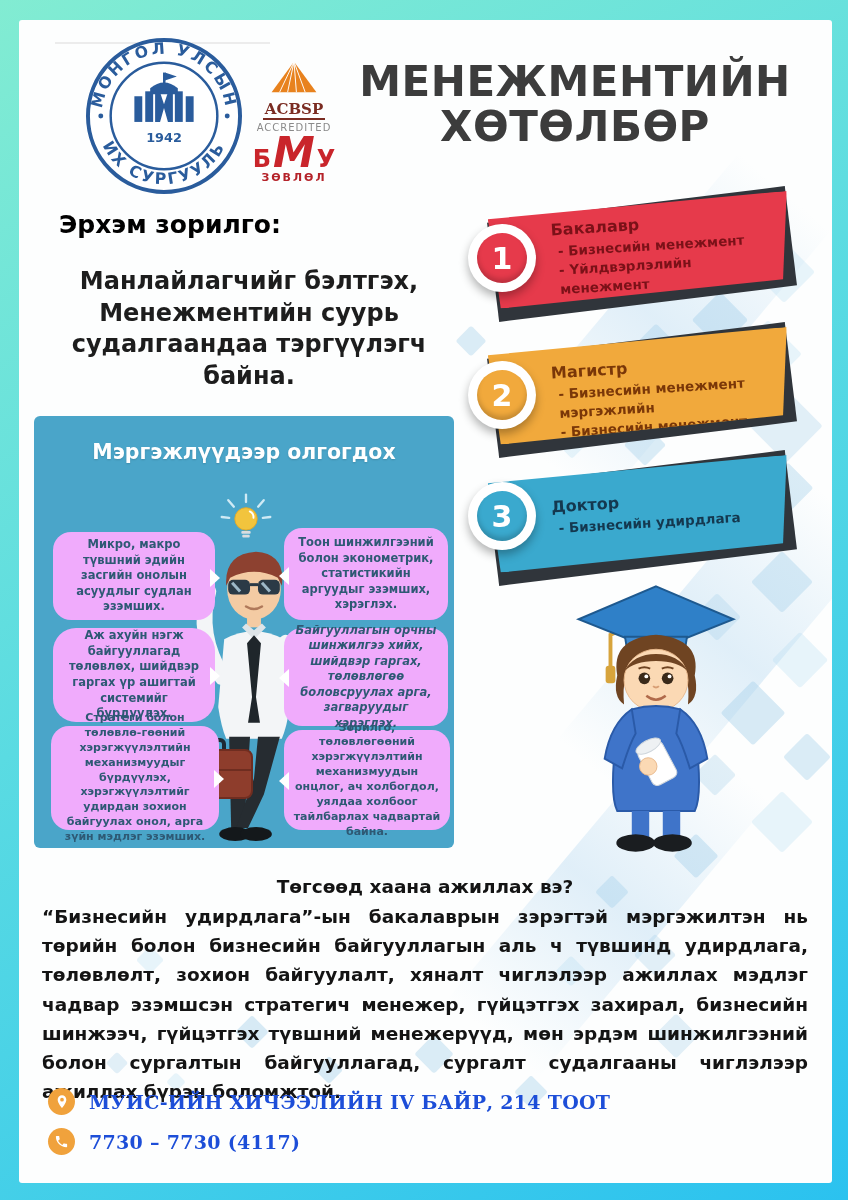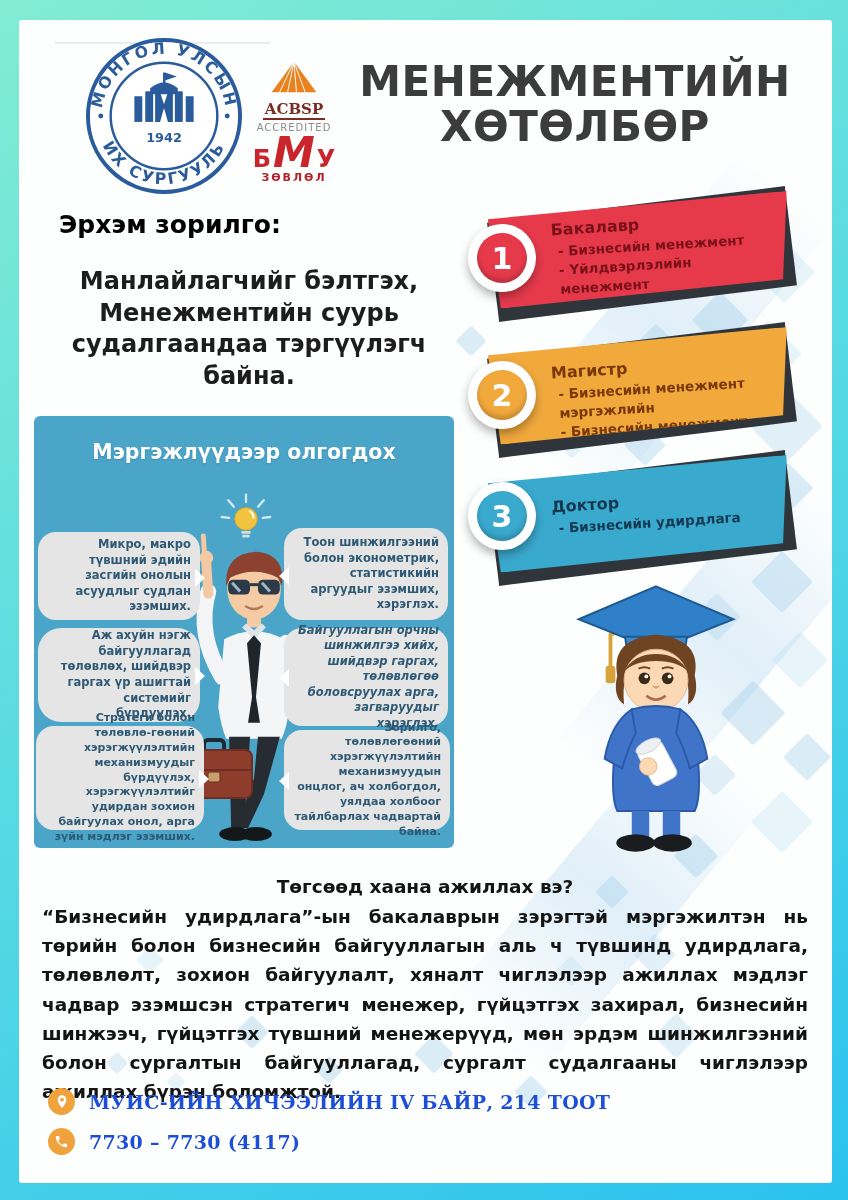"Микро, макро түвшний эдийн засгийн" .bubble { background: #e5e5e5 -> #f0abfc; margin-left: none -> 15px; text-align: right -> center }
